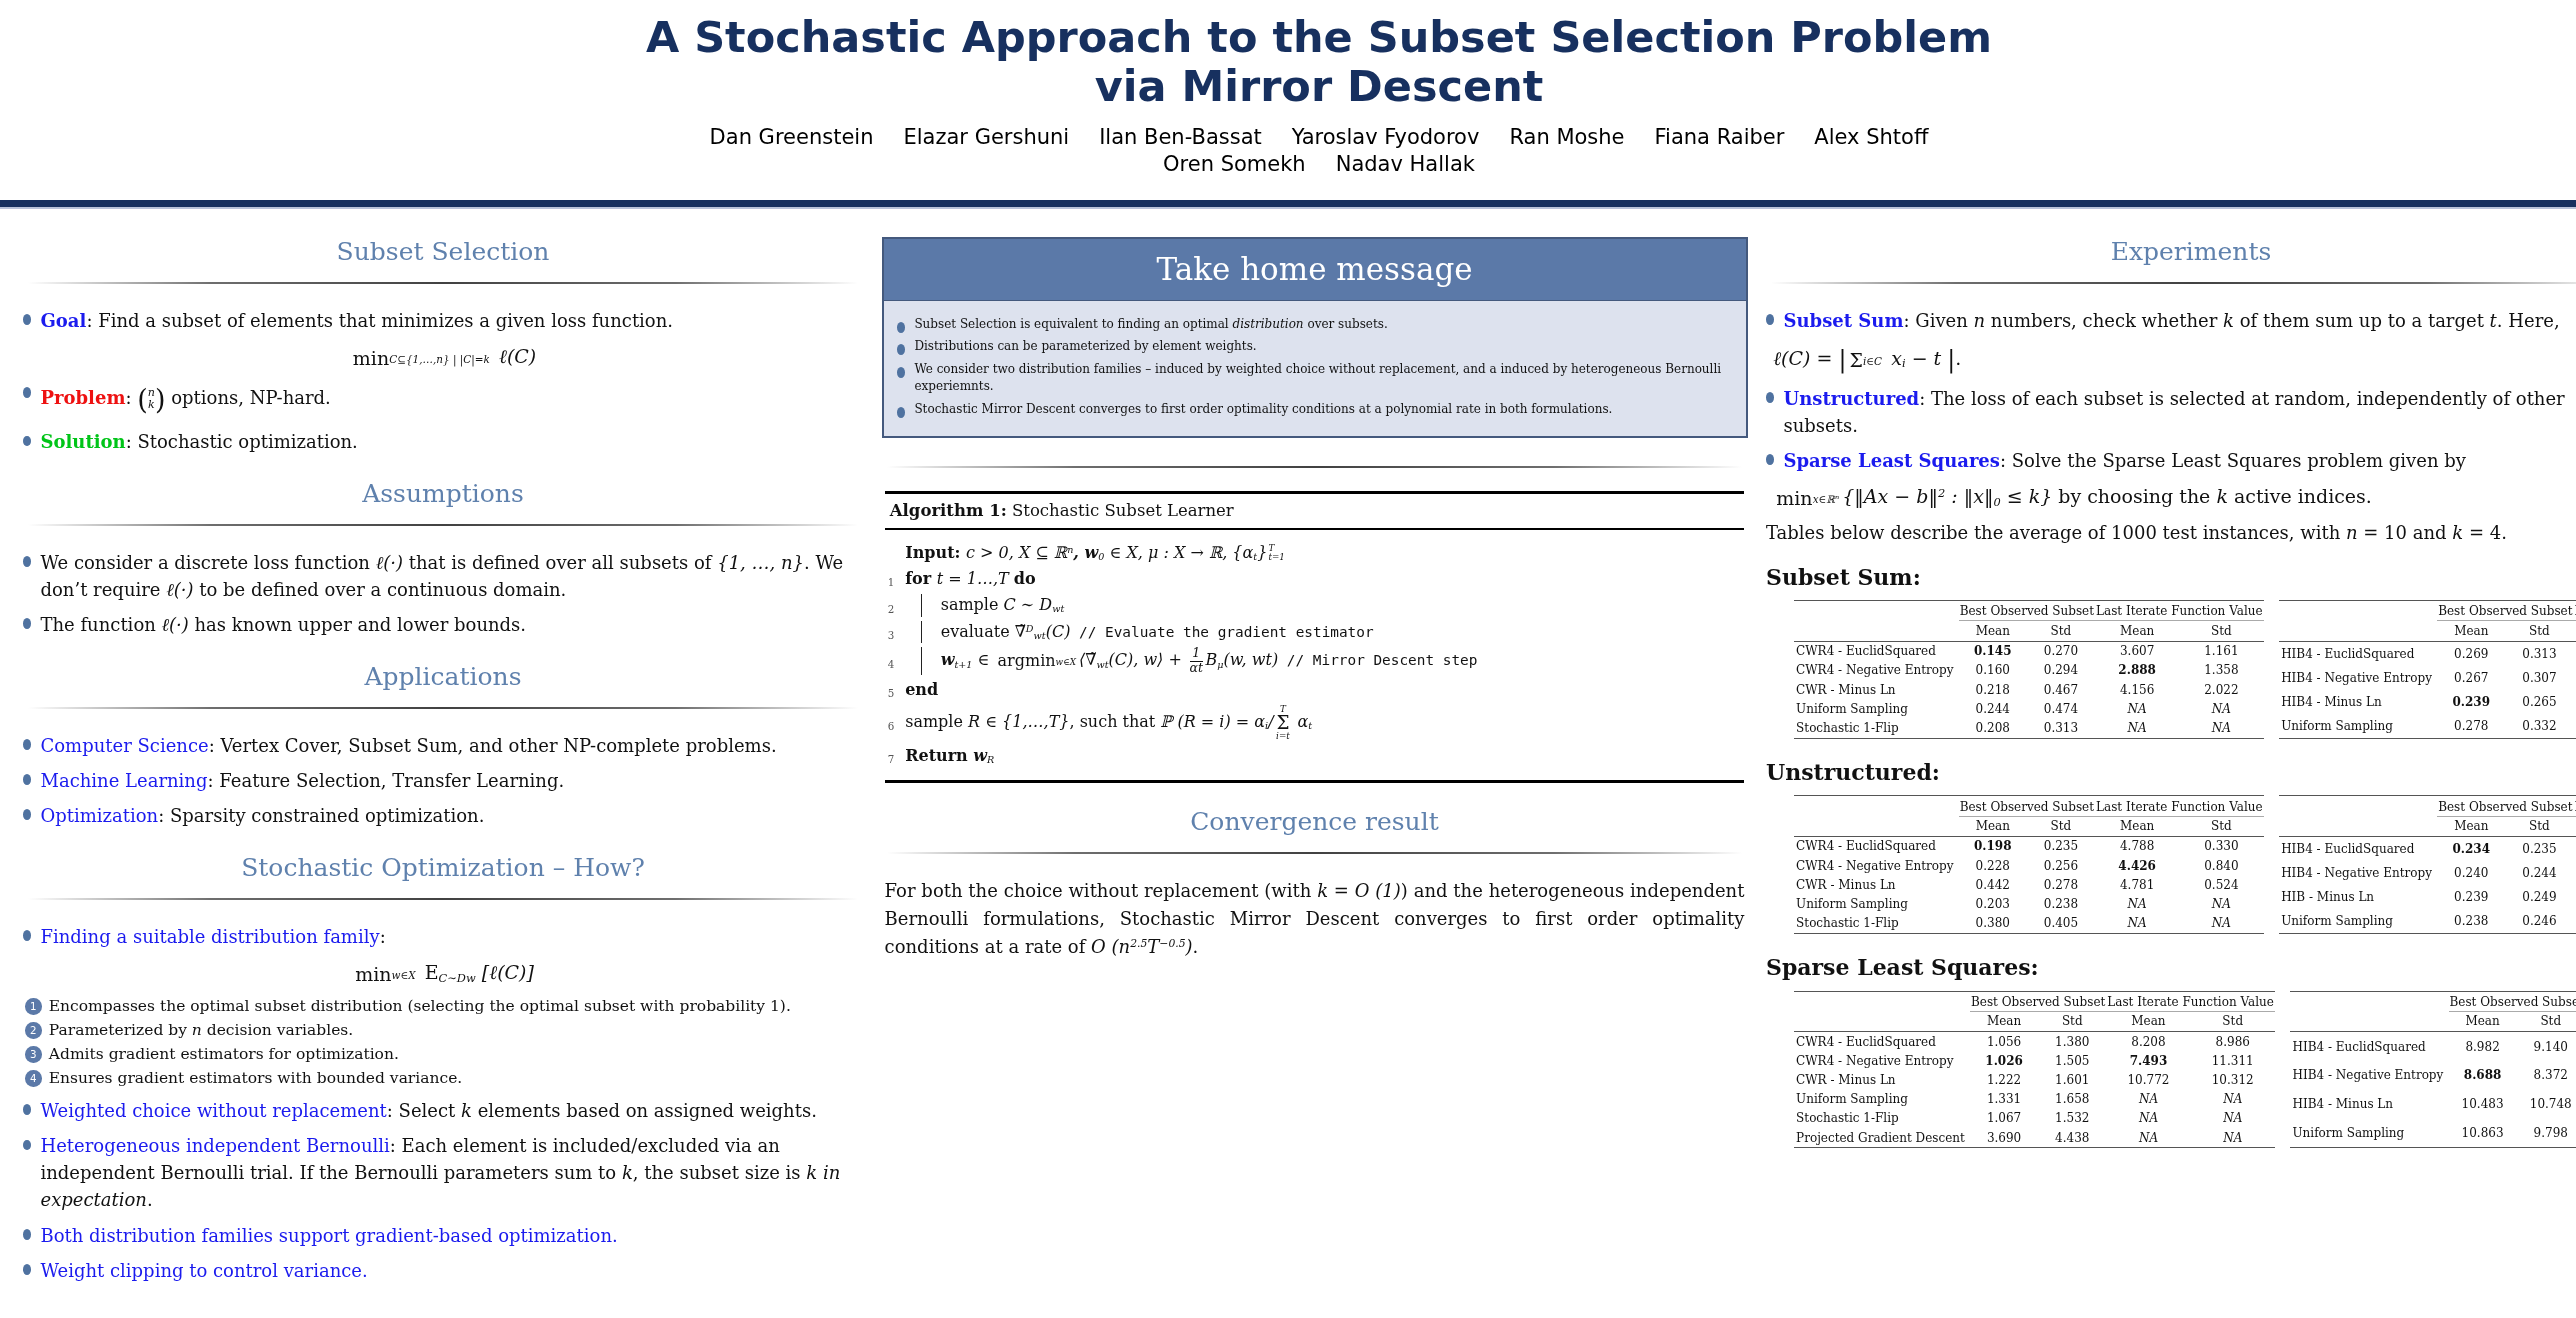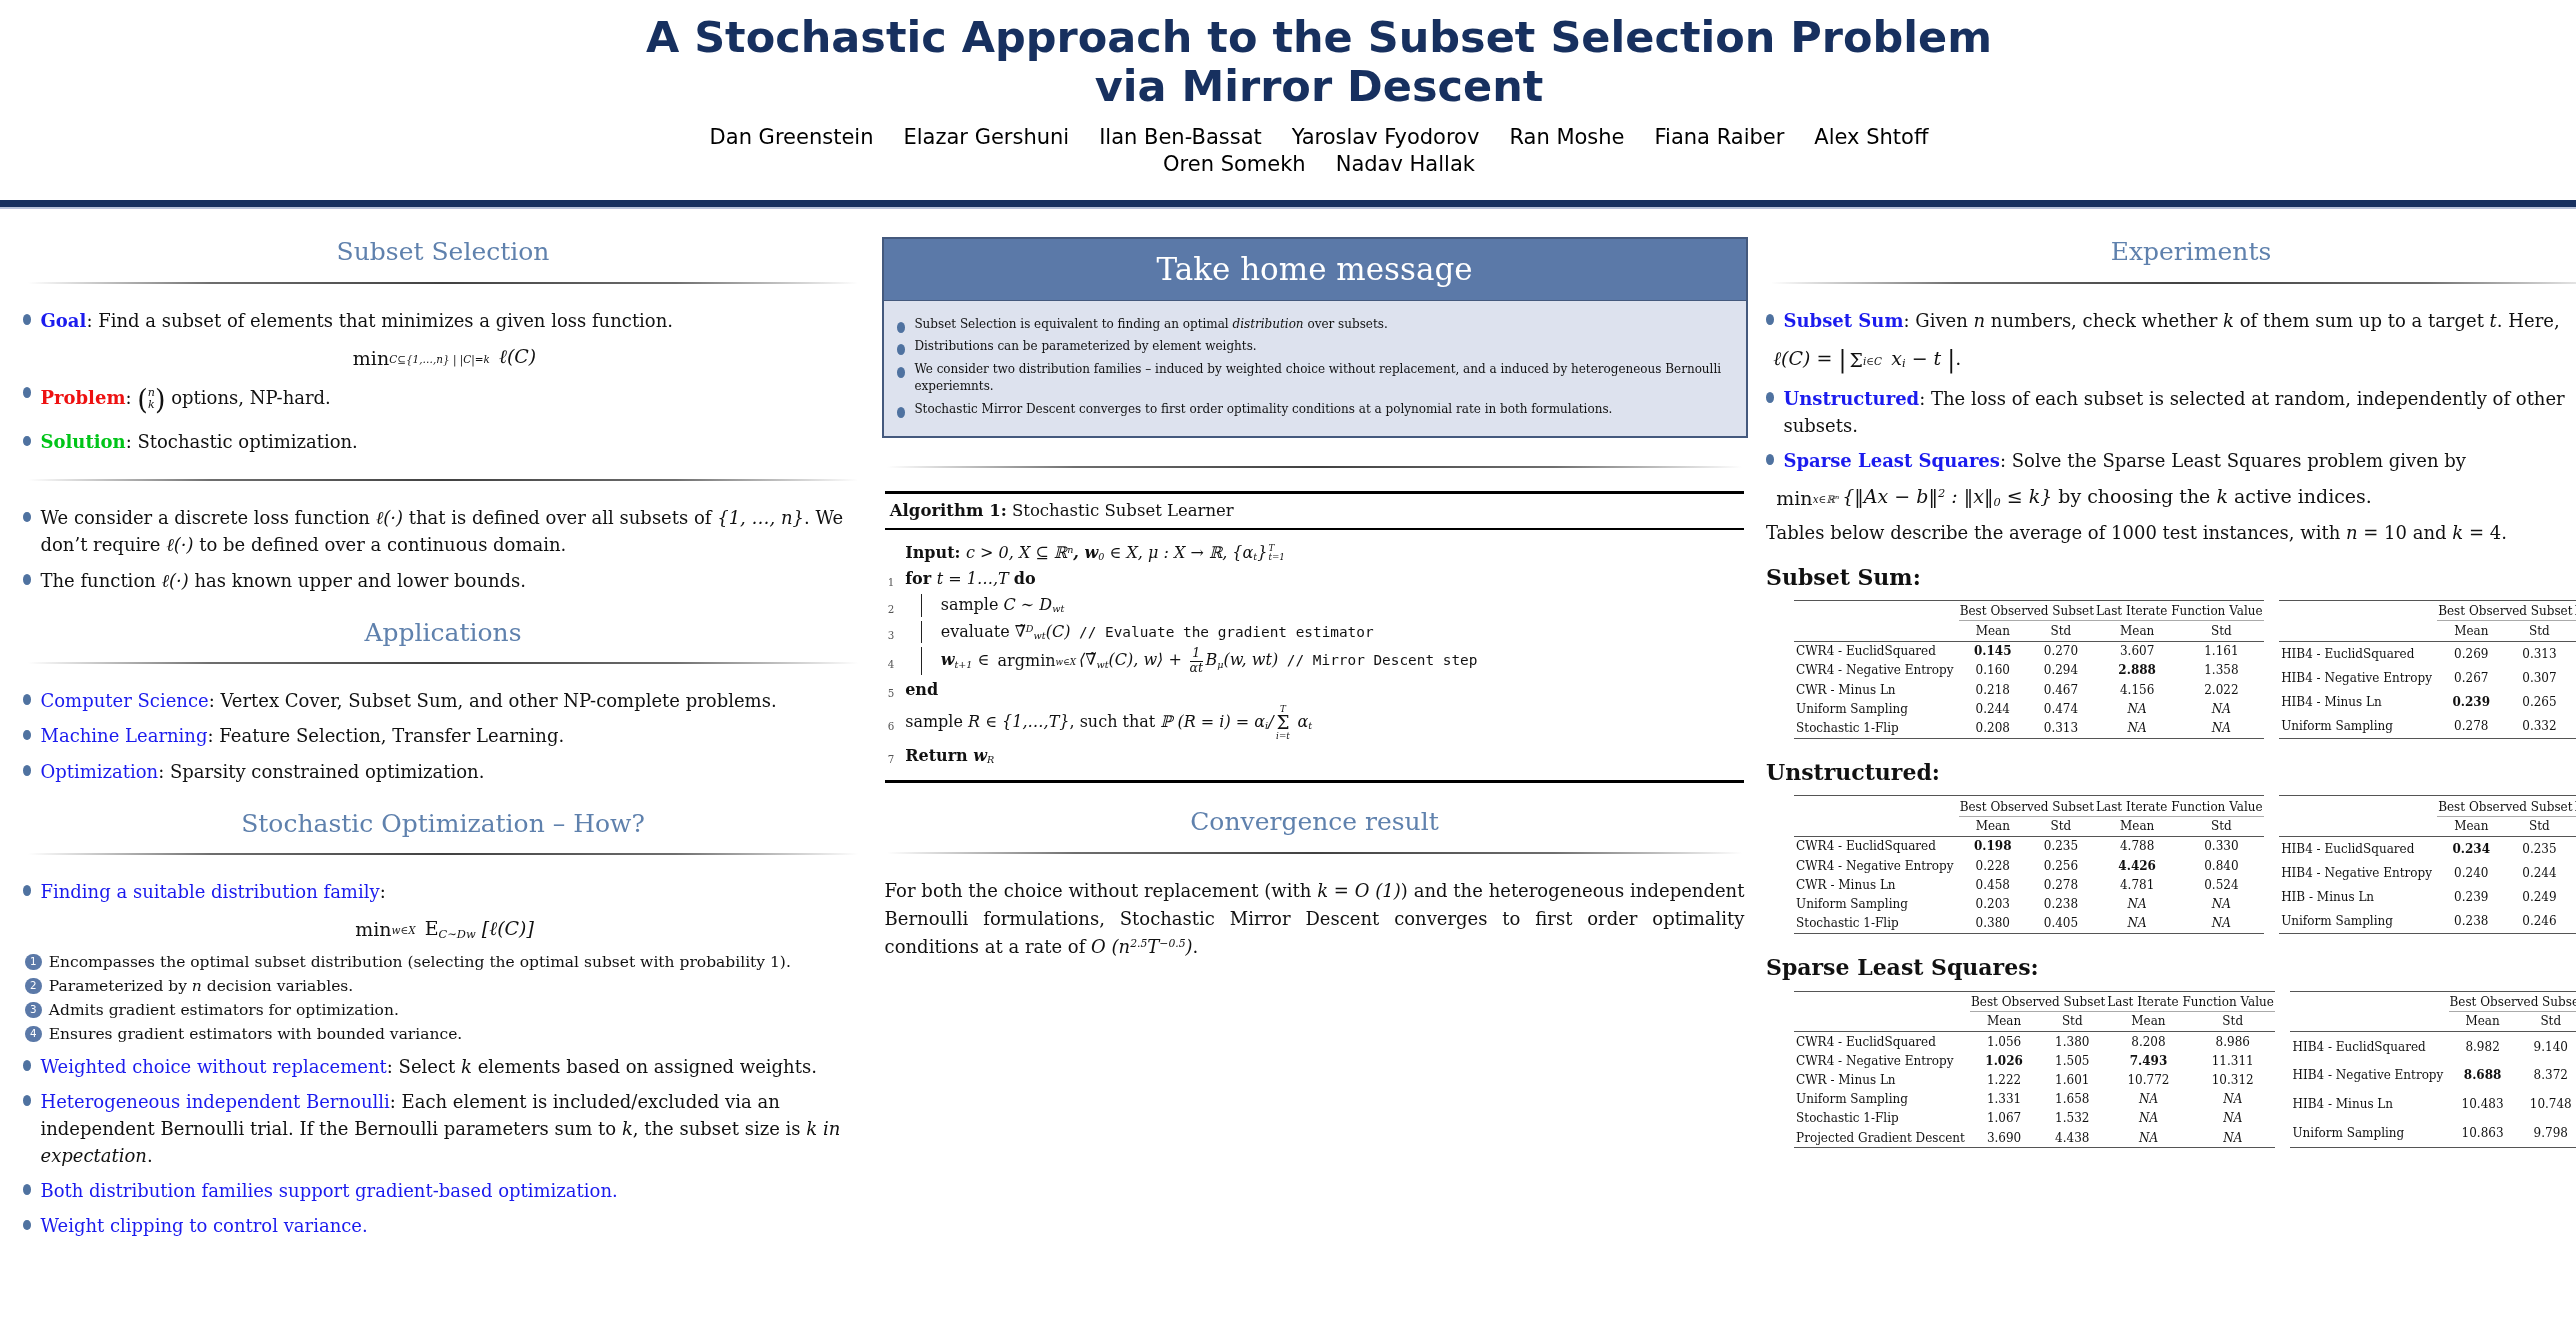"Assumptions" div.sec-head { html: none -> <div>Assumptions</div> }
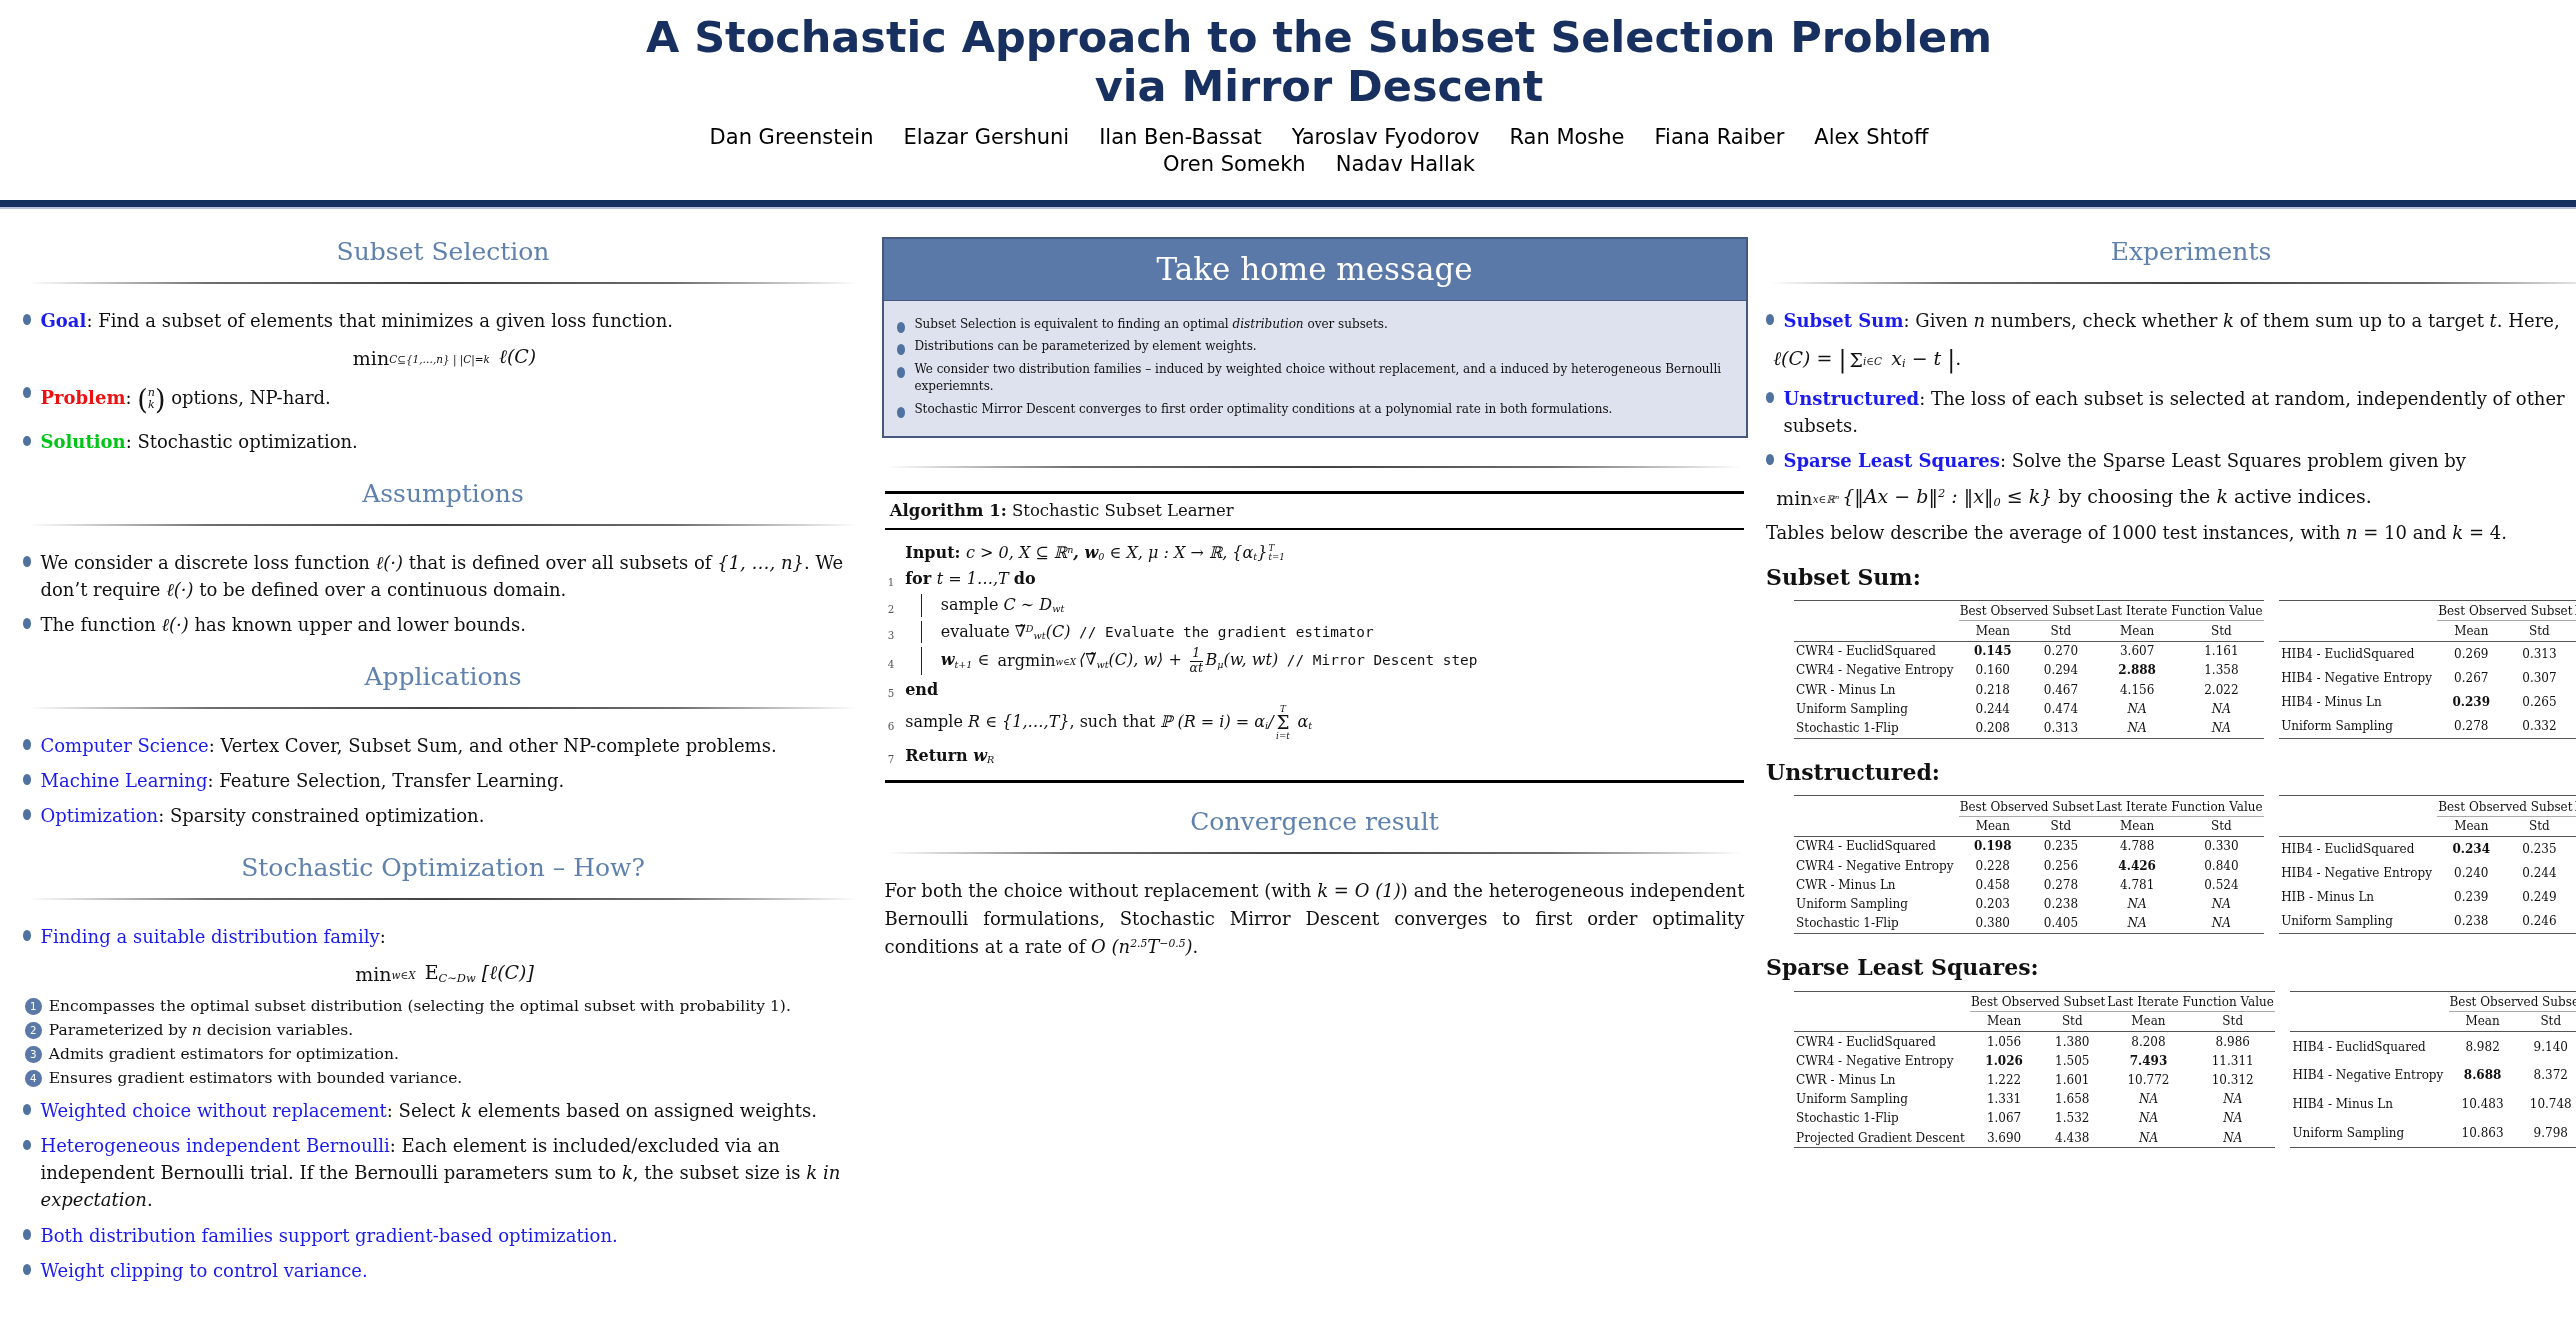"0.458" td.num { text: 0.458 -> 0.442 }
